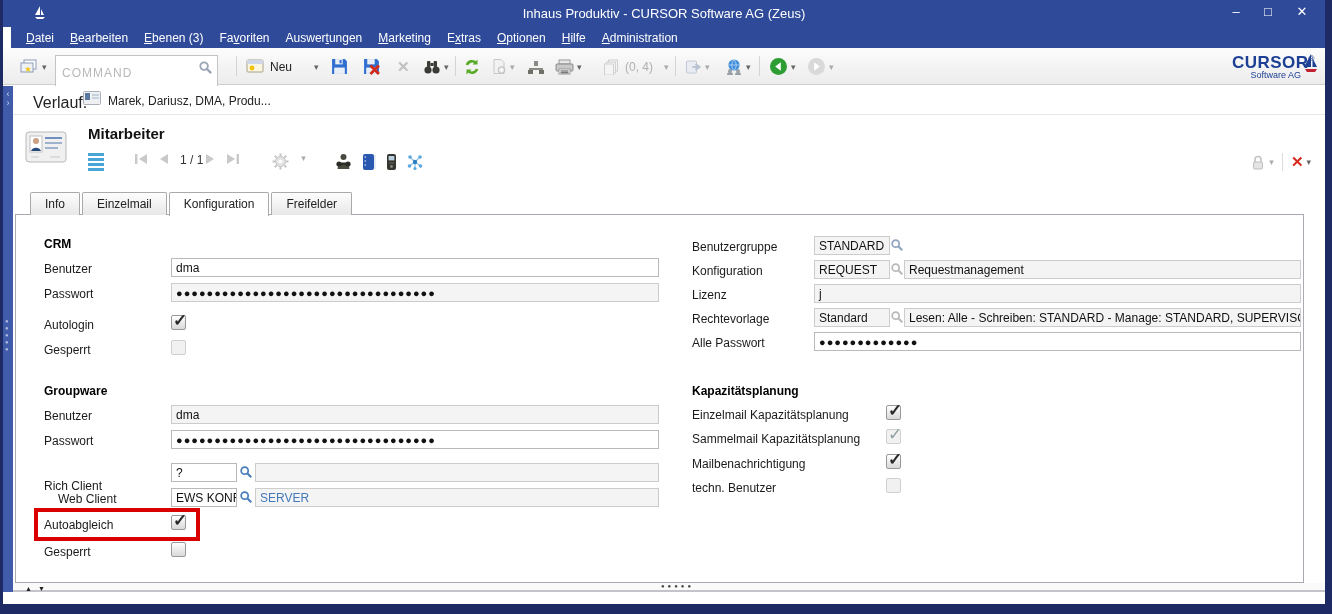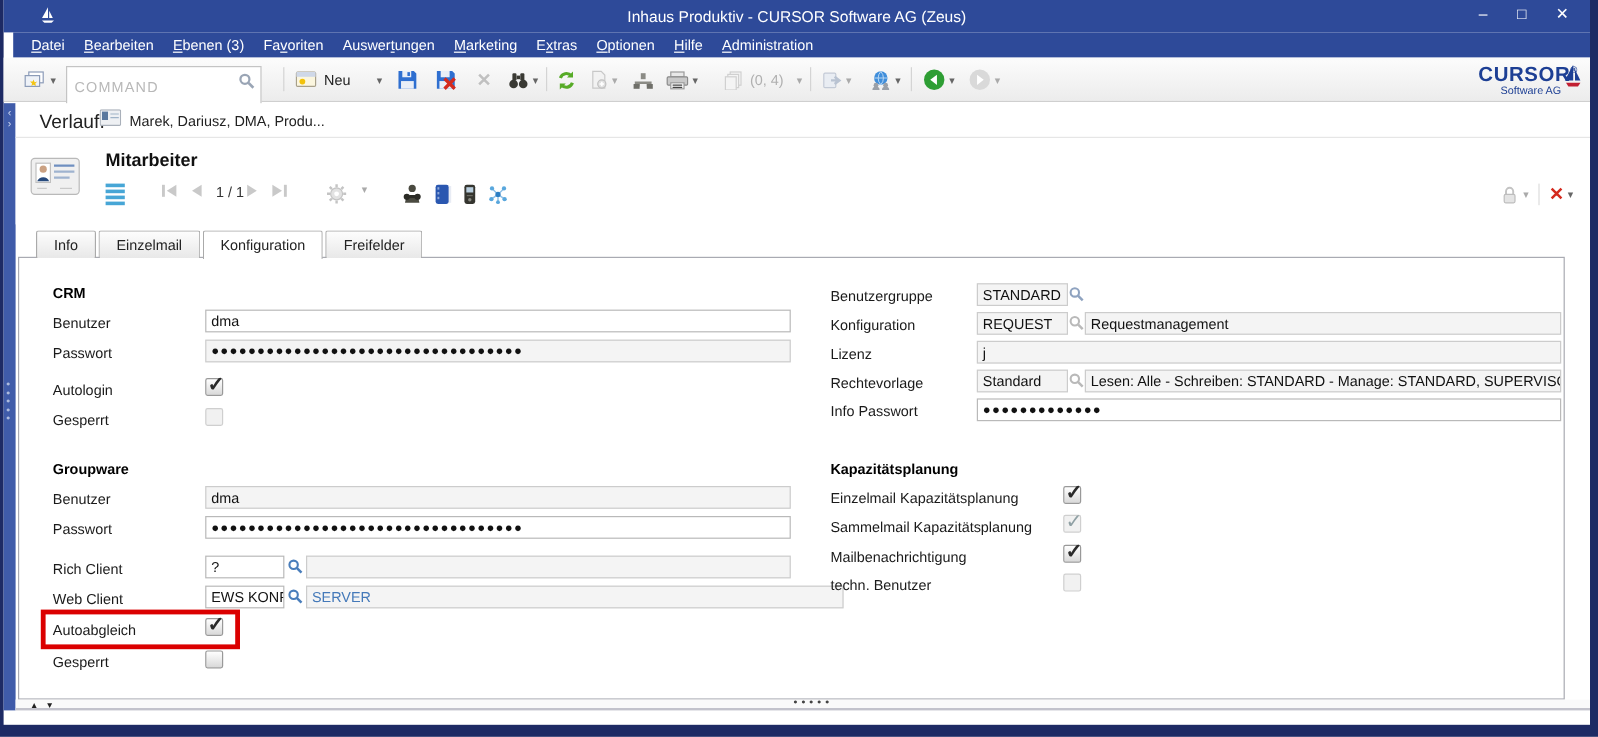"Info Passwort" div.lbl { text: Info -> Alle }
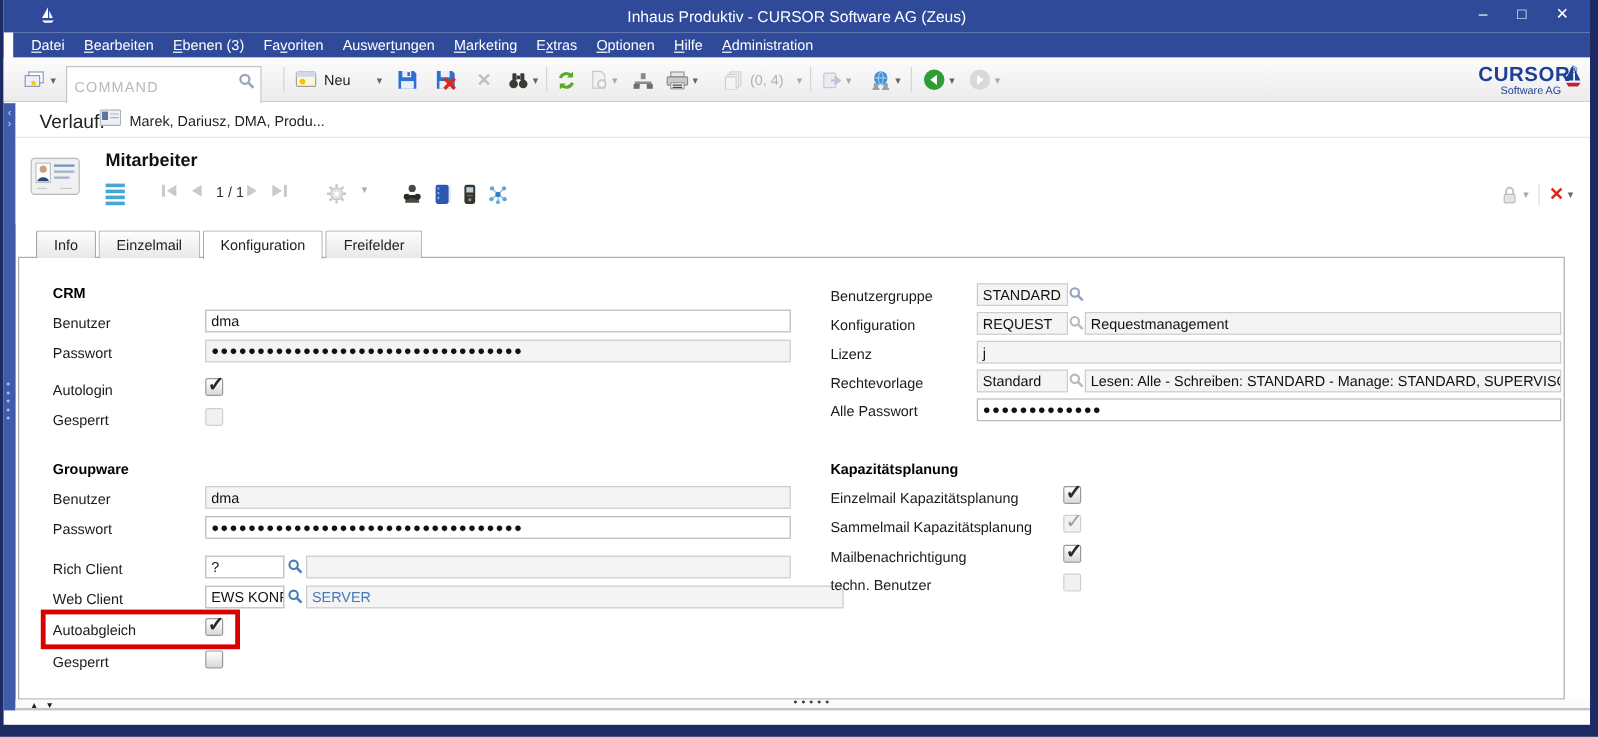"Rich Client" div.lbl { top: 252px -> 264px }
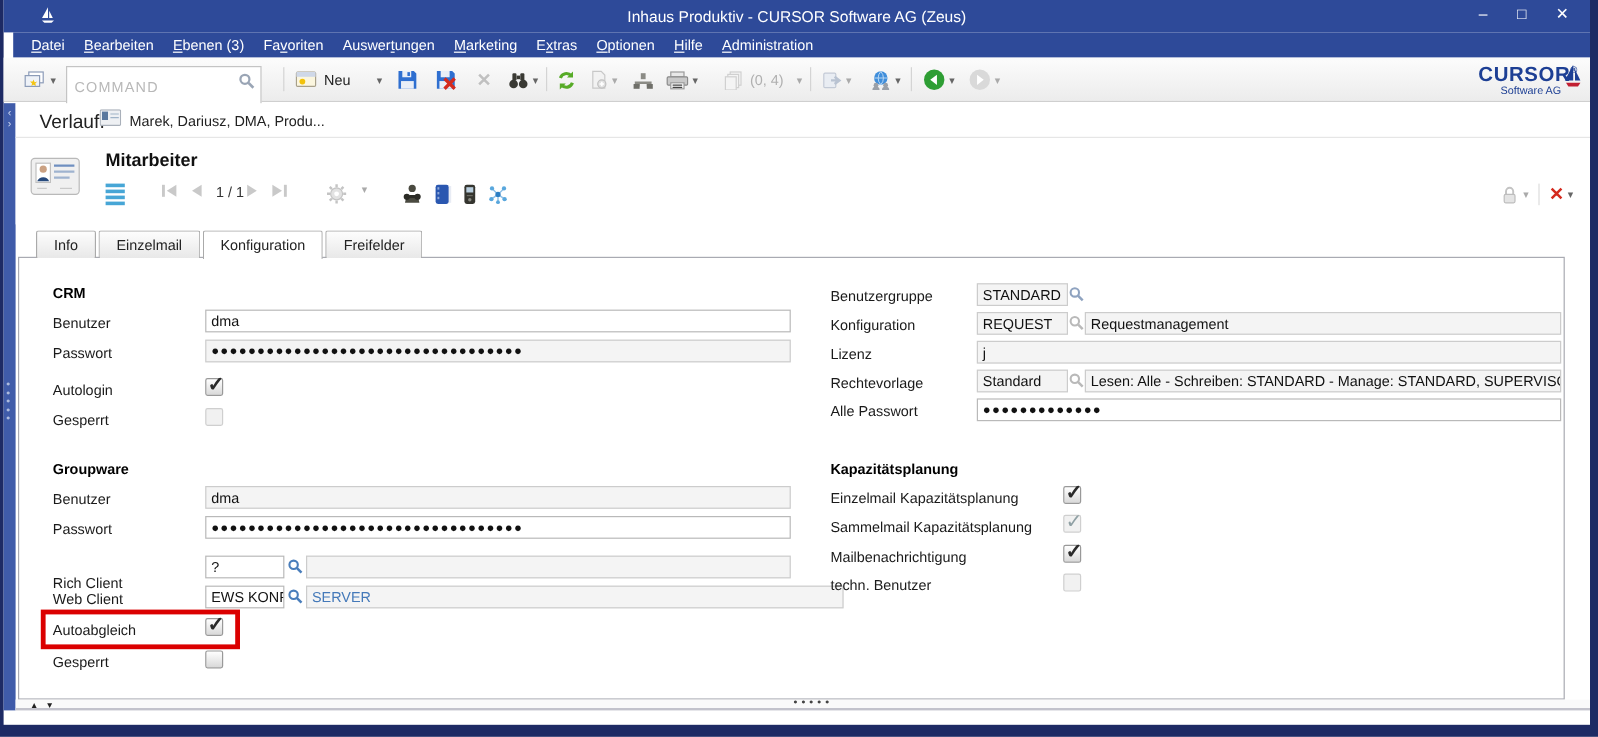"Web Client" div.lbl { left: 28px -> 42px }
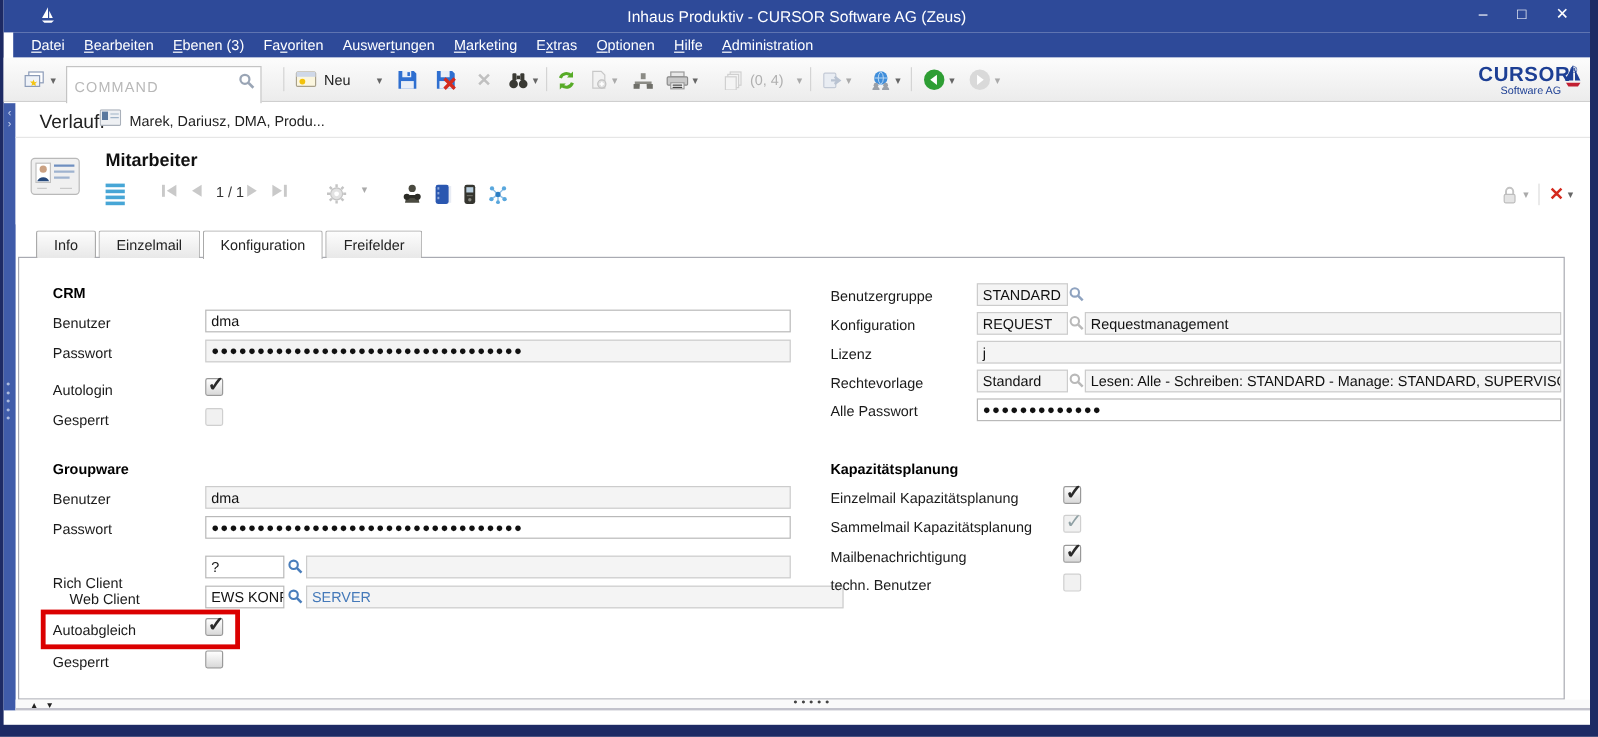"SERVER" div.fld { width: 448px -> 404px }
